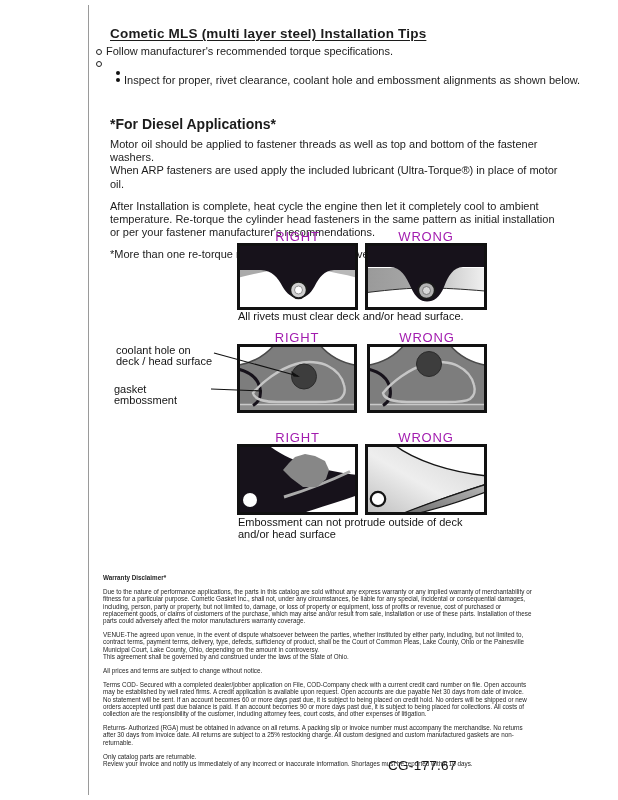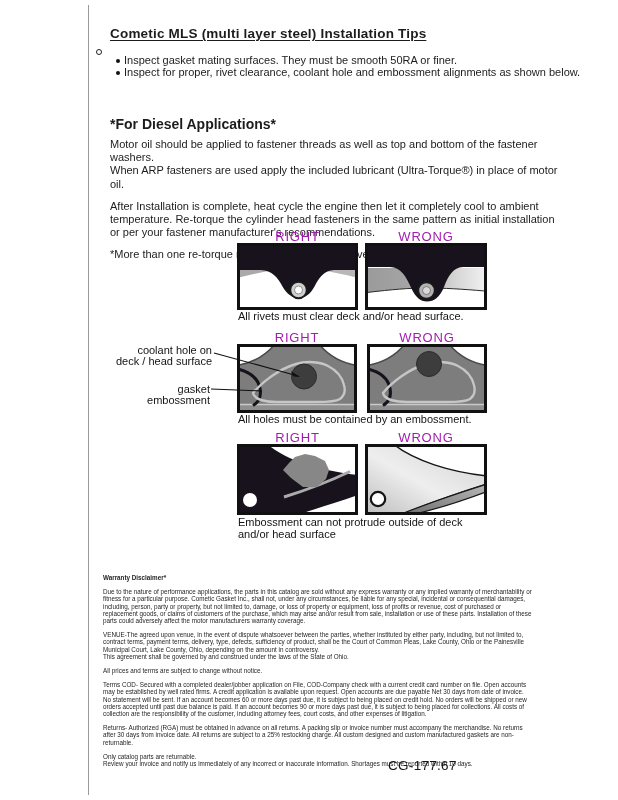"Follow manufacturer's recommended torque" div.b-row { html: none -> <div> <span></span> <span>Follow manufacturer's recommended torque specifications.</span> </div> }
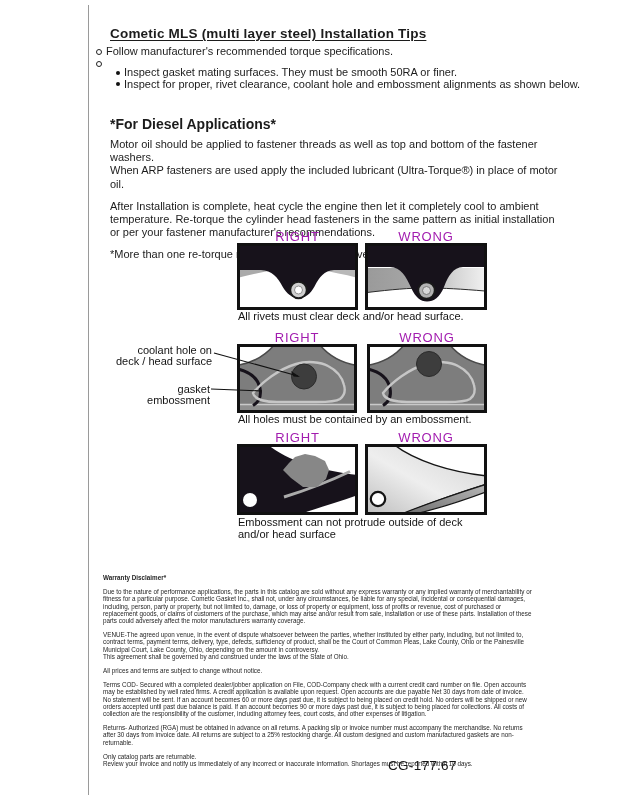"Inspect gasket mating surfaces. They" span { html: <span>Inspect gasket mating surfaces. They must be smooth 50RA or finer.</span> -> none }
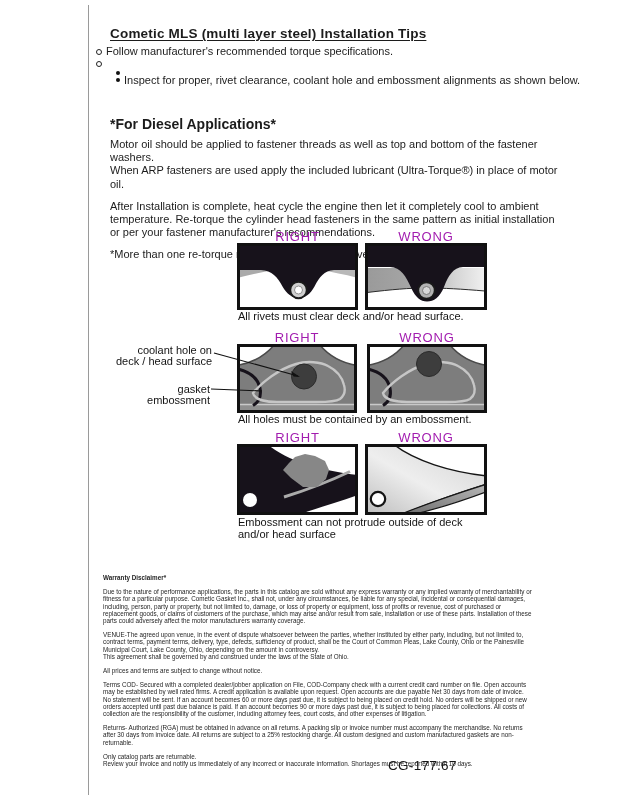"coolant hole on" .side-label { text-align: right -> left }
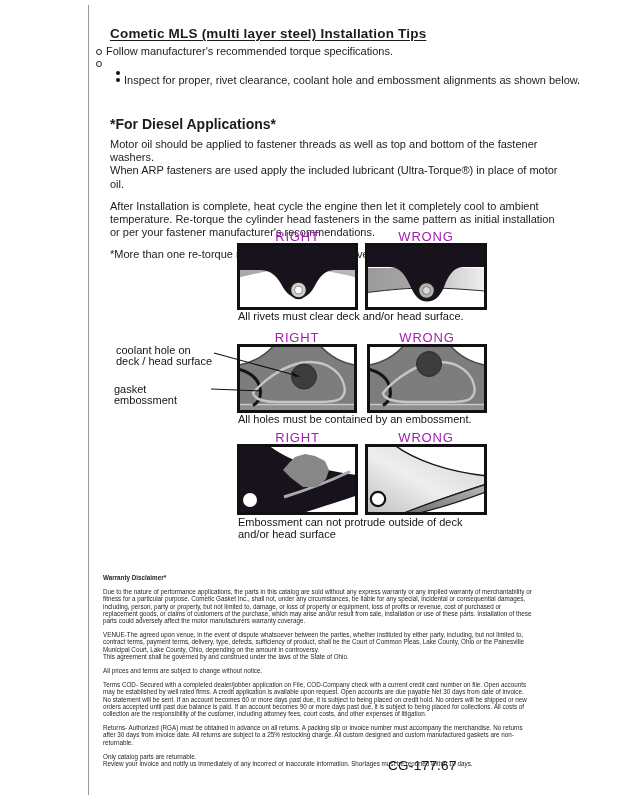"All holes must be contained" div.dg-caption { html: <div>All holes must be contained by an embossment.</div> -> none }
